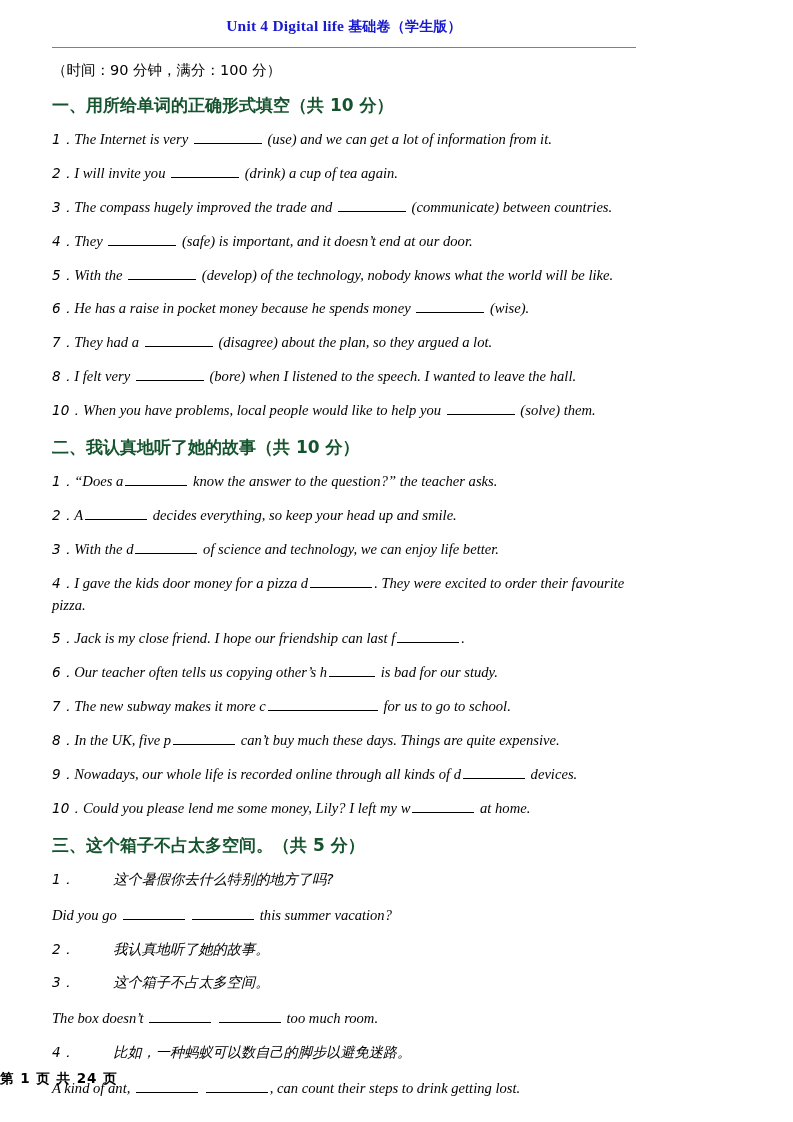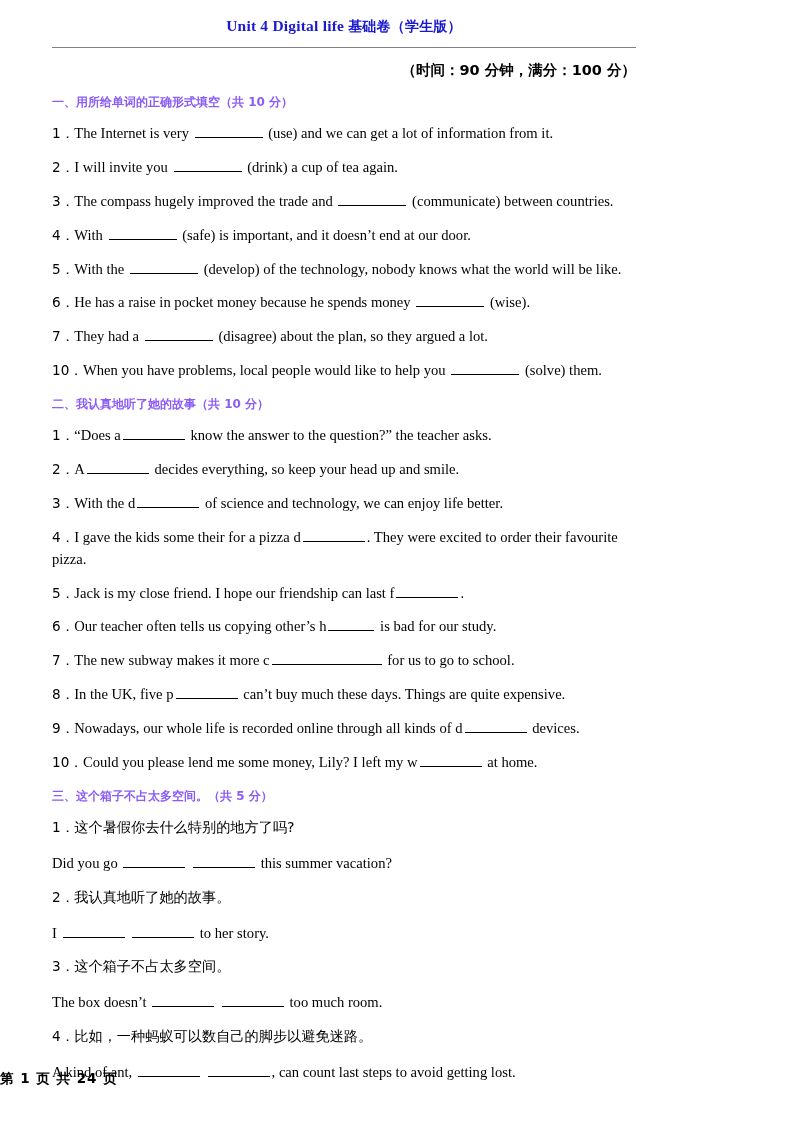"（时间：90 分钟，满分：100 分）" .exam-info { font-weight: bold -> none; text-align: right -> left }
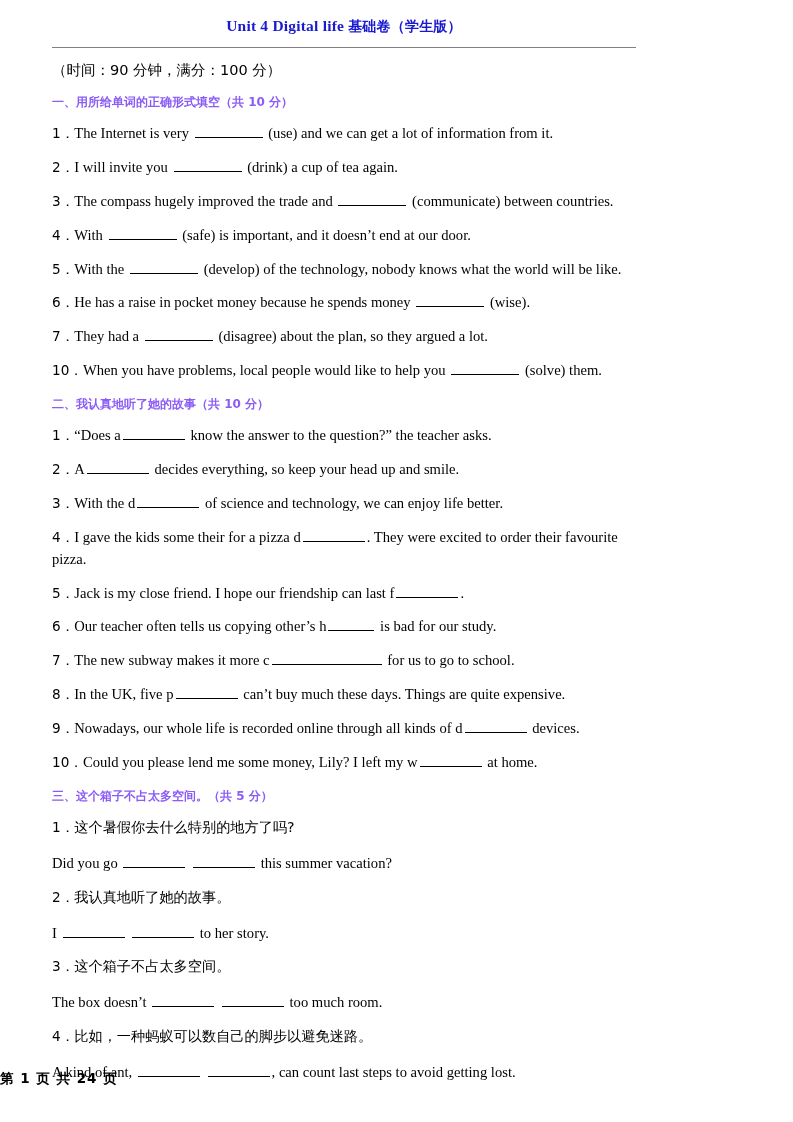"一、用所给单词的正确形式填空（共 10 分）" .section-head { color: #8b5cf6 -> #14532d; font-size: 12px -> 17px }
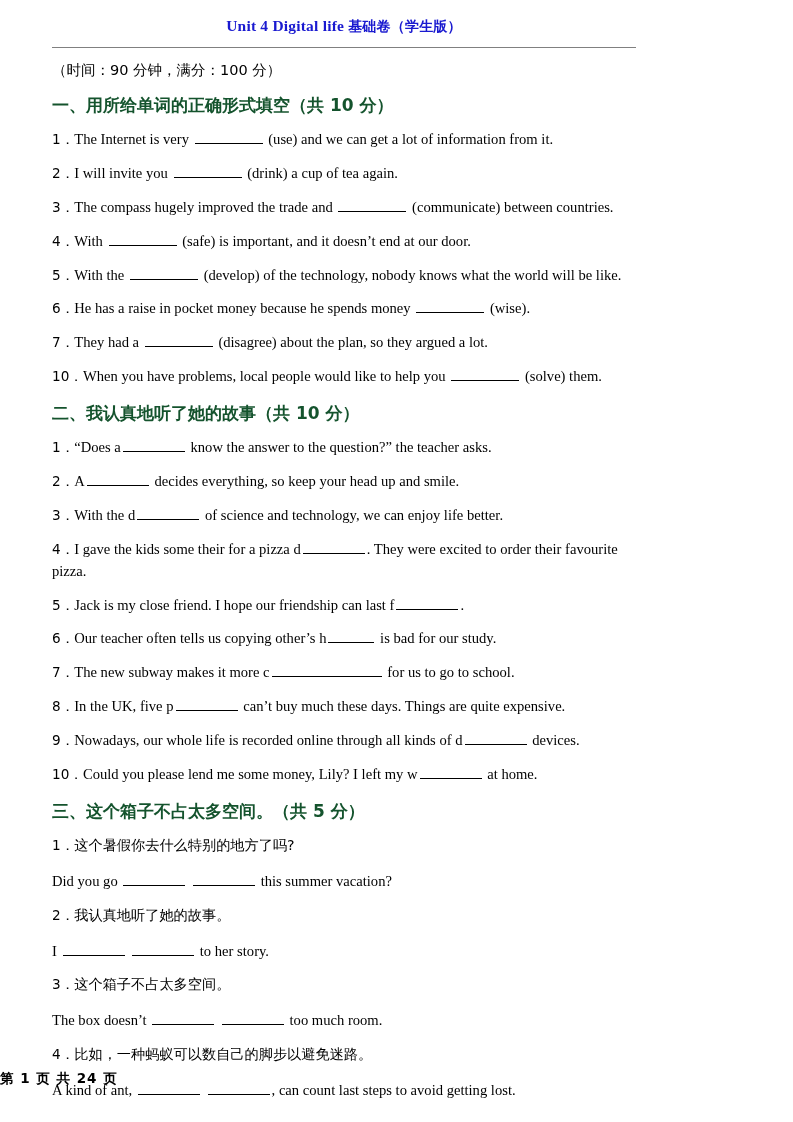"1．The Internet is very (use)" .q { font-style: none -> italic }
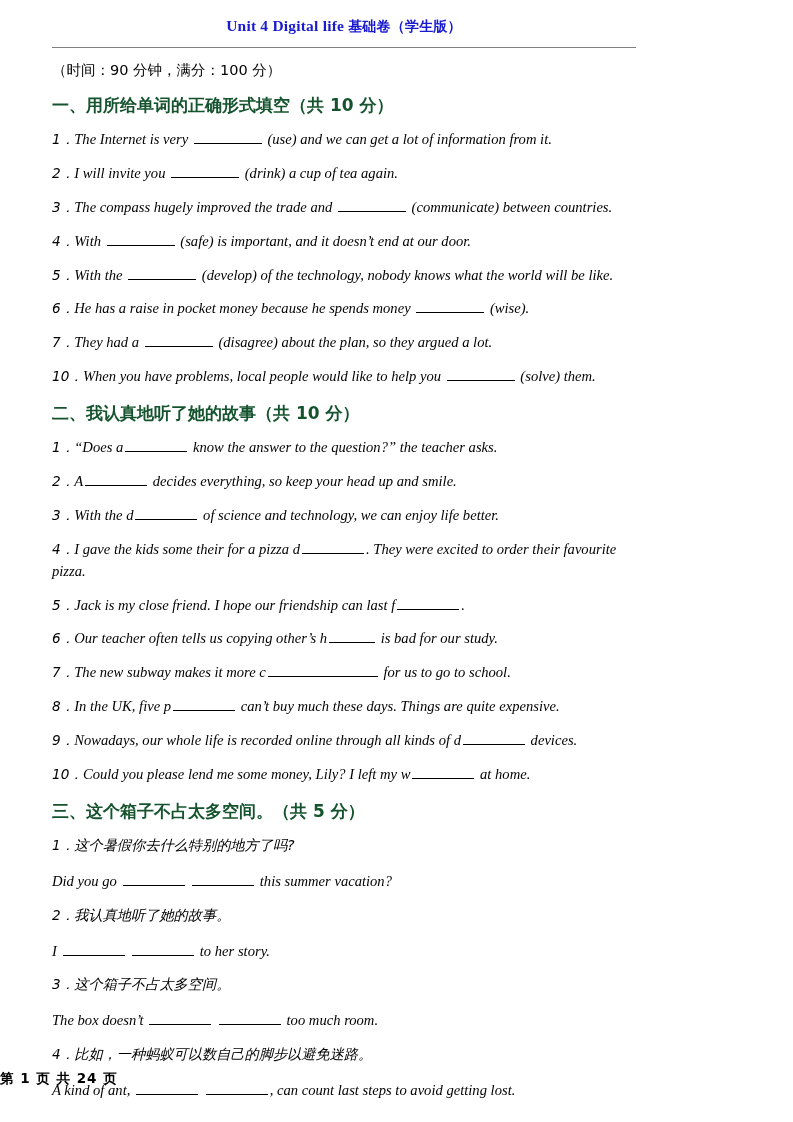"With" span { text: With -> They }
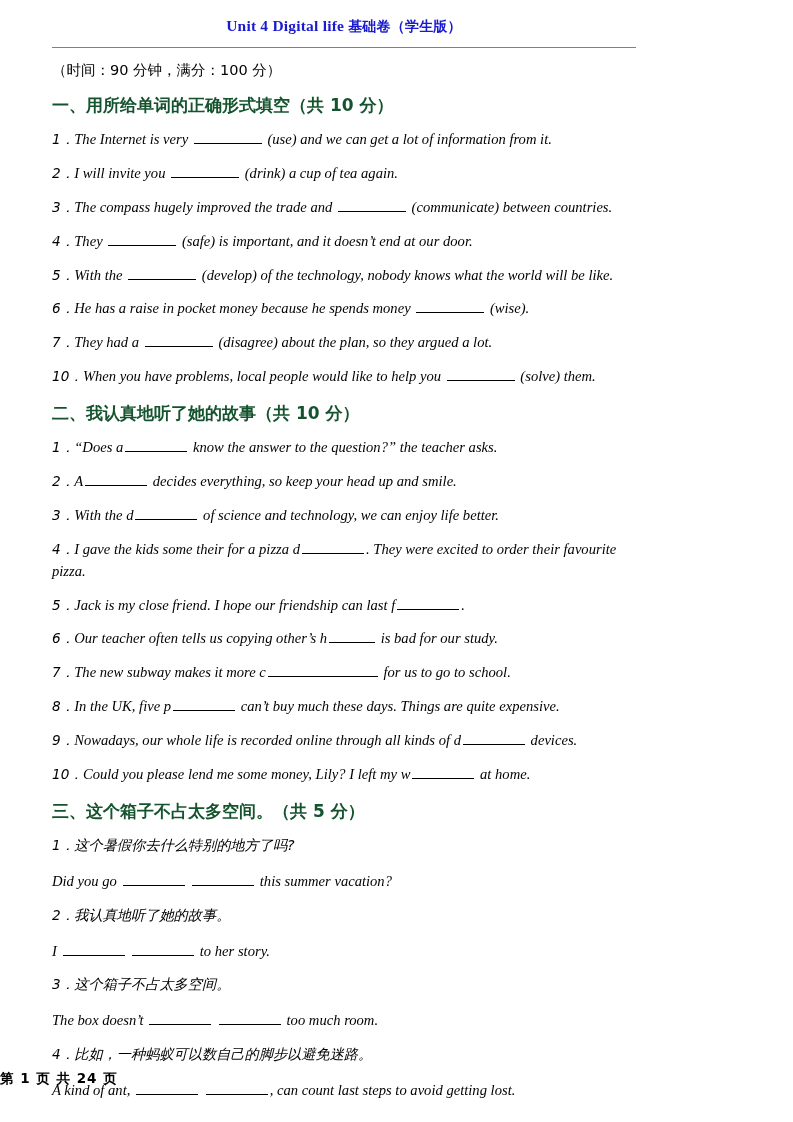"8．I felt very (bore) when" div.q { html: none -> <div><span>8．</span><span>I felt very </span><span></span><span> (bore) when I listened to the speech. I wanted to leave the hall.</span></div> }
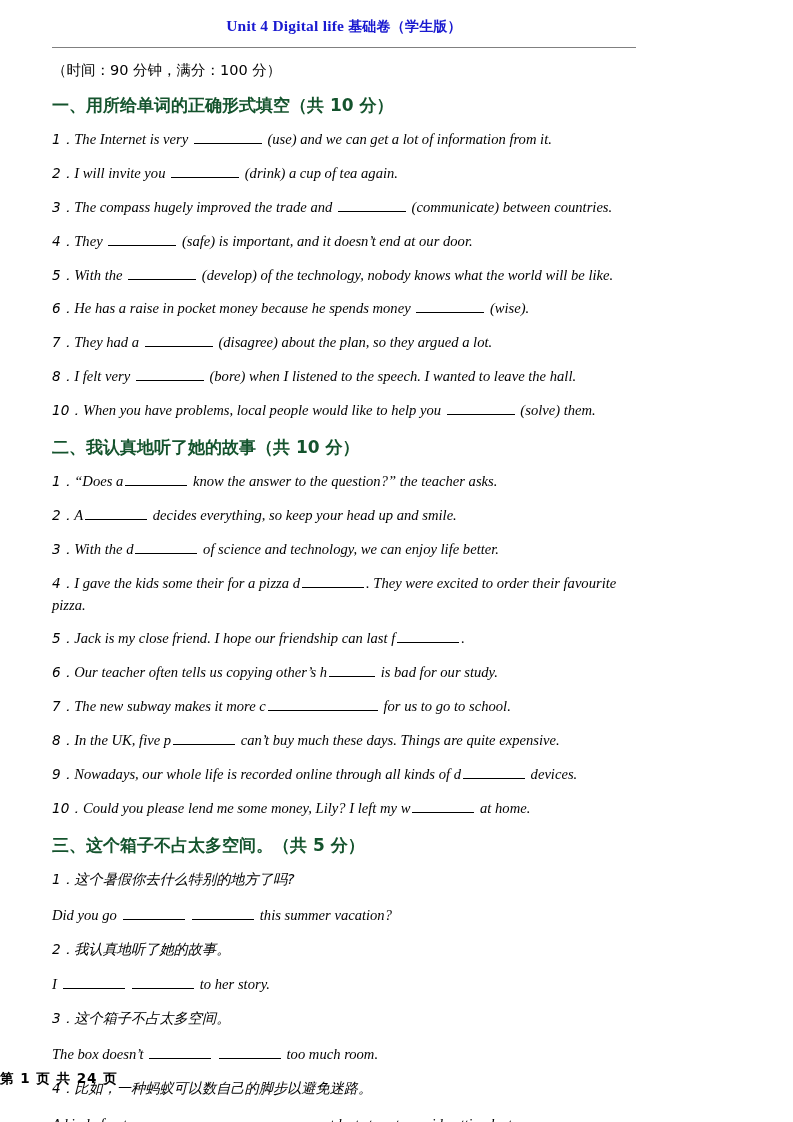"I gave the kids some" span { text: some their -> door money }
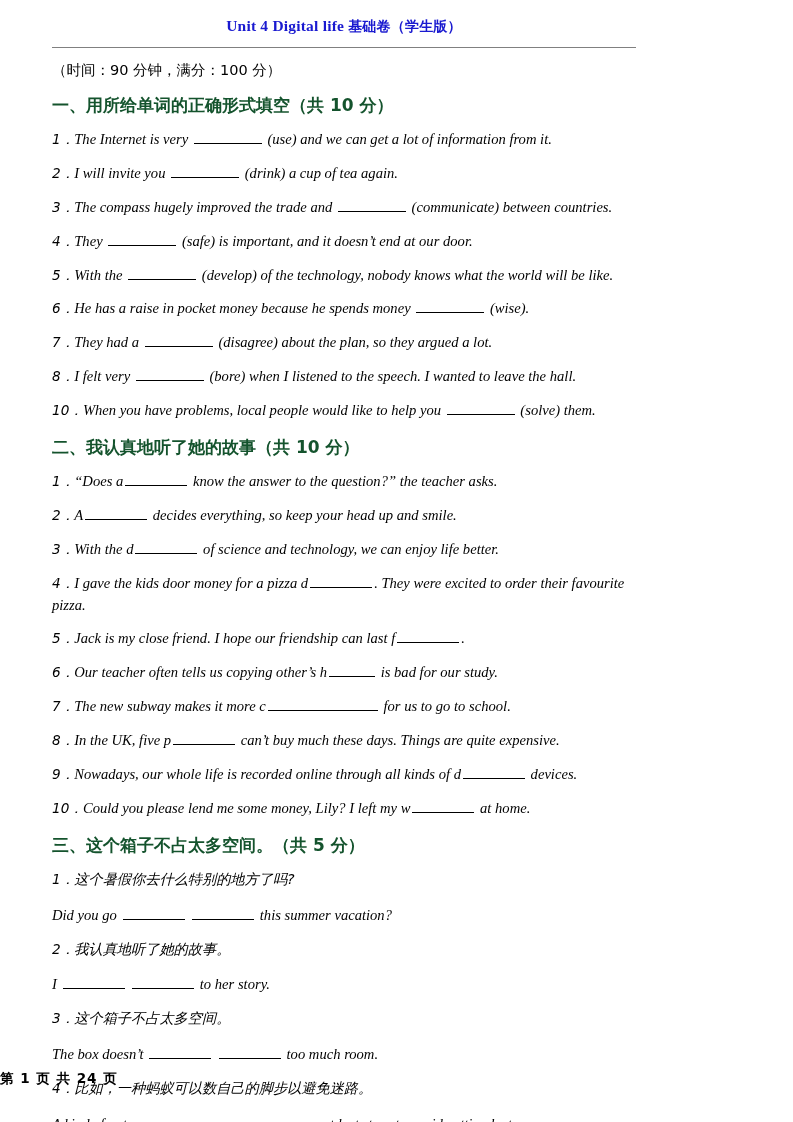"这个暑假你去什么特别的地方了吗?" .q-cn { margin-left: none -> 39px }
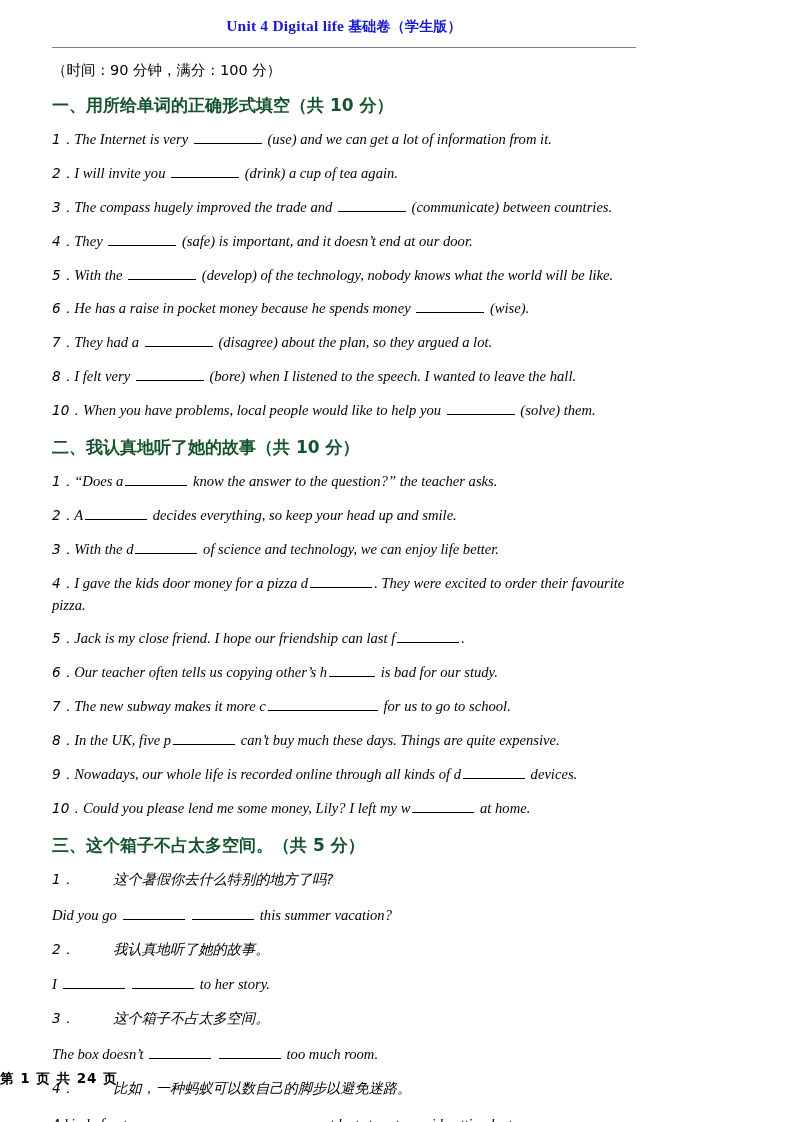"I to her story." div.q { html: <div><span>I </span><span></span><span> </span><span></span><span> to her story.</span></div> -> none }
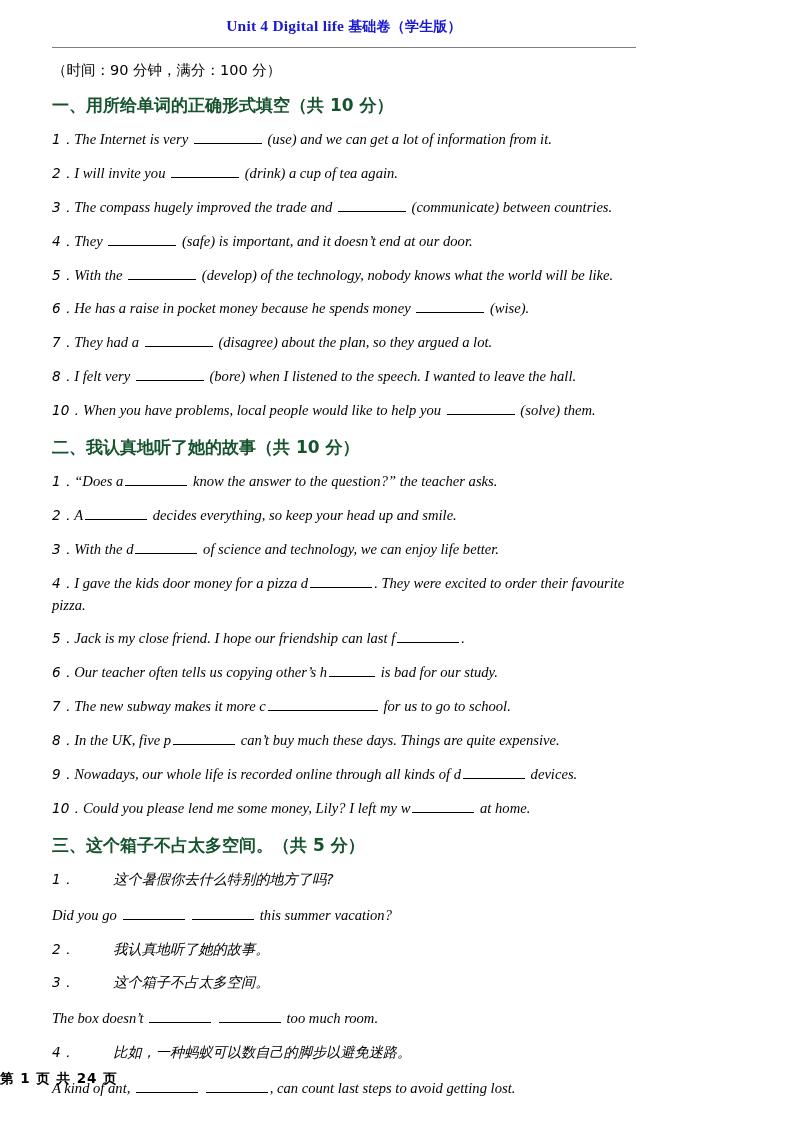", can count last steps" span { text: last steps to avoid -> their steps to drink }
